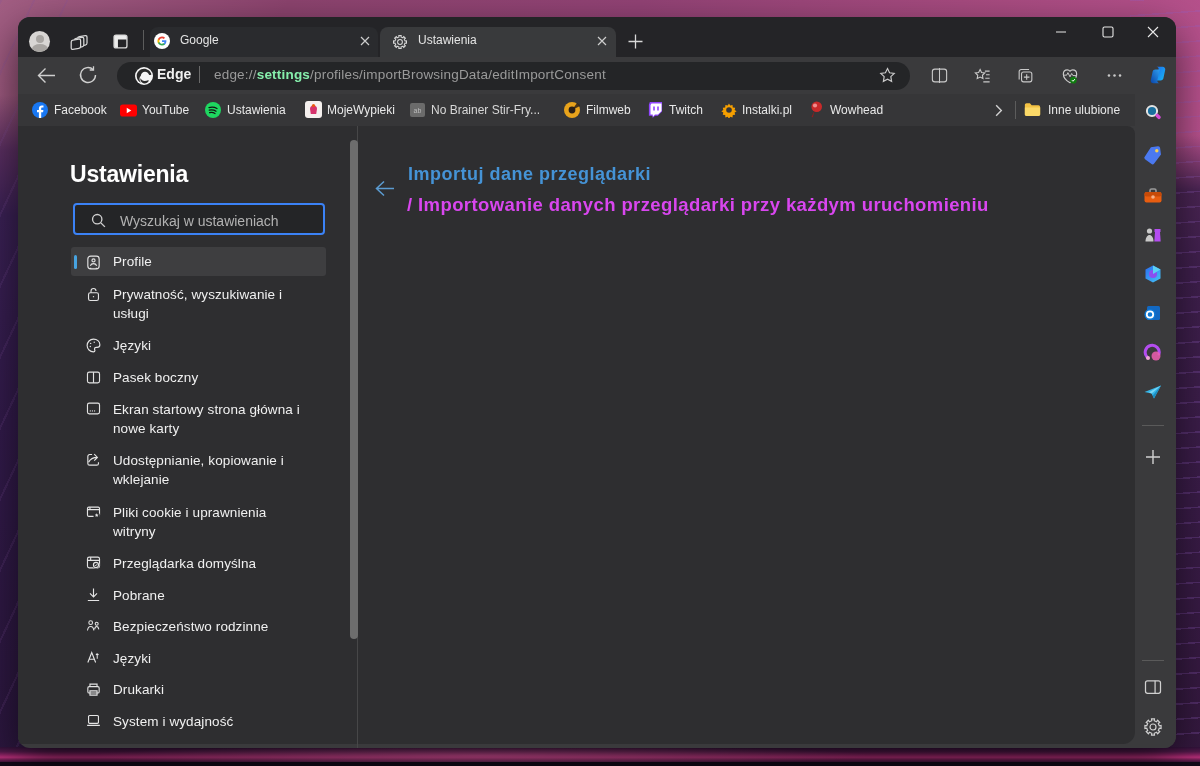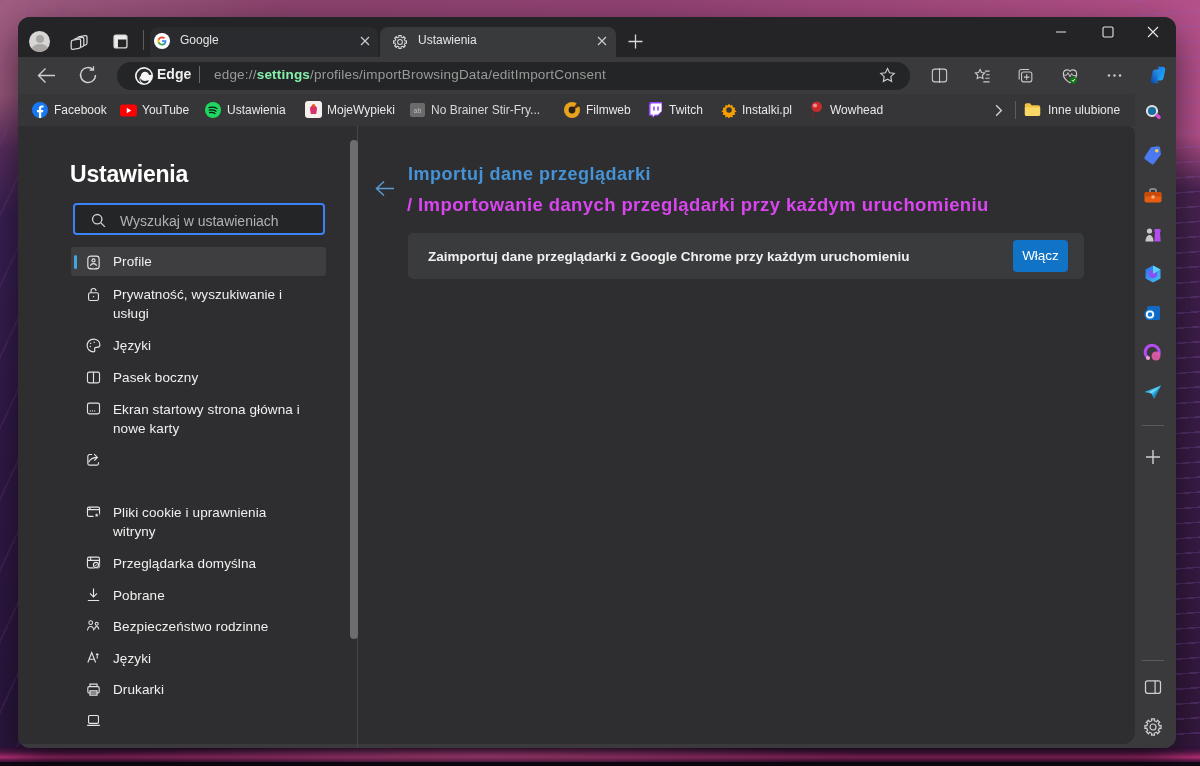"Zaimportuj dane przeglądarki z Google" div { html: <div> <div>Zaimportuj dane przeglądarki z Google Chrome przy każdym uruchomieniu</div> <div>Włącz</div> </div> -> none }
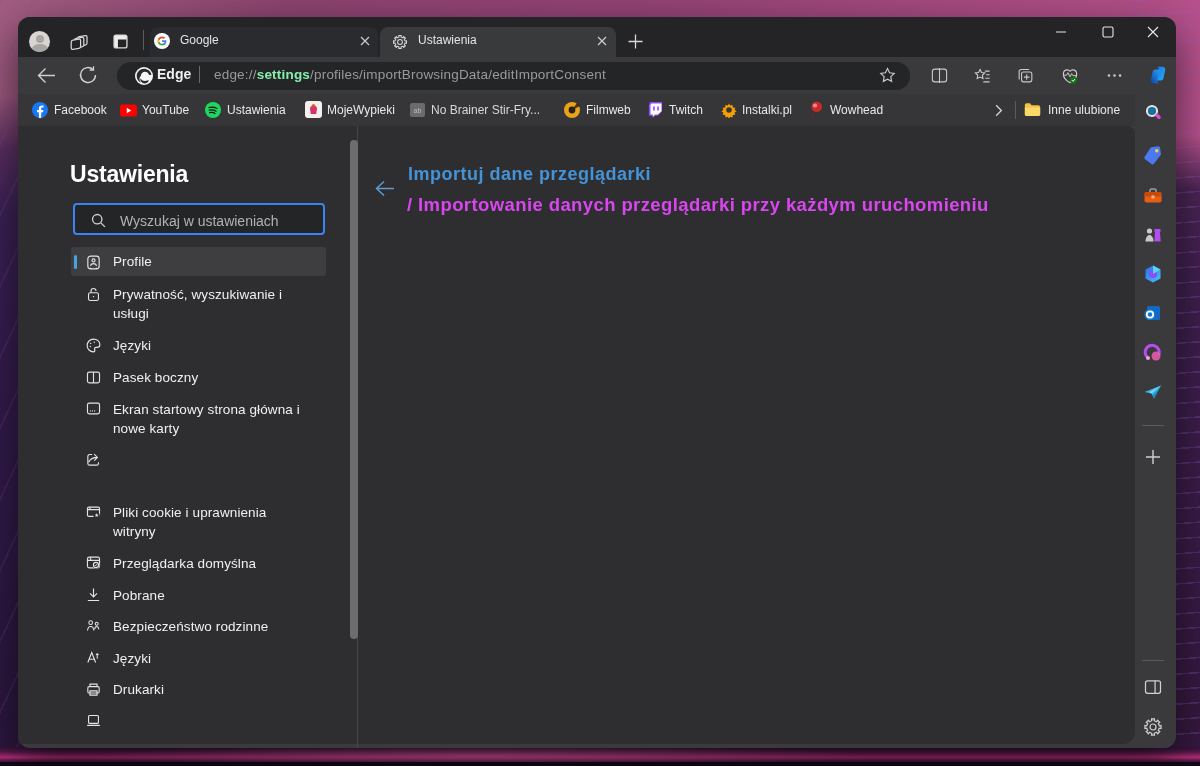"Udostępnianie, kopiowanie i" div.nav { html: none -> <div>Udostępnianie, kopiowanie i<br>wklejanie</div> }
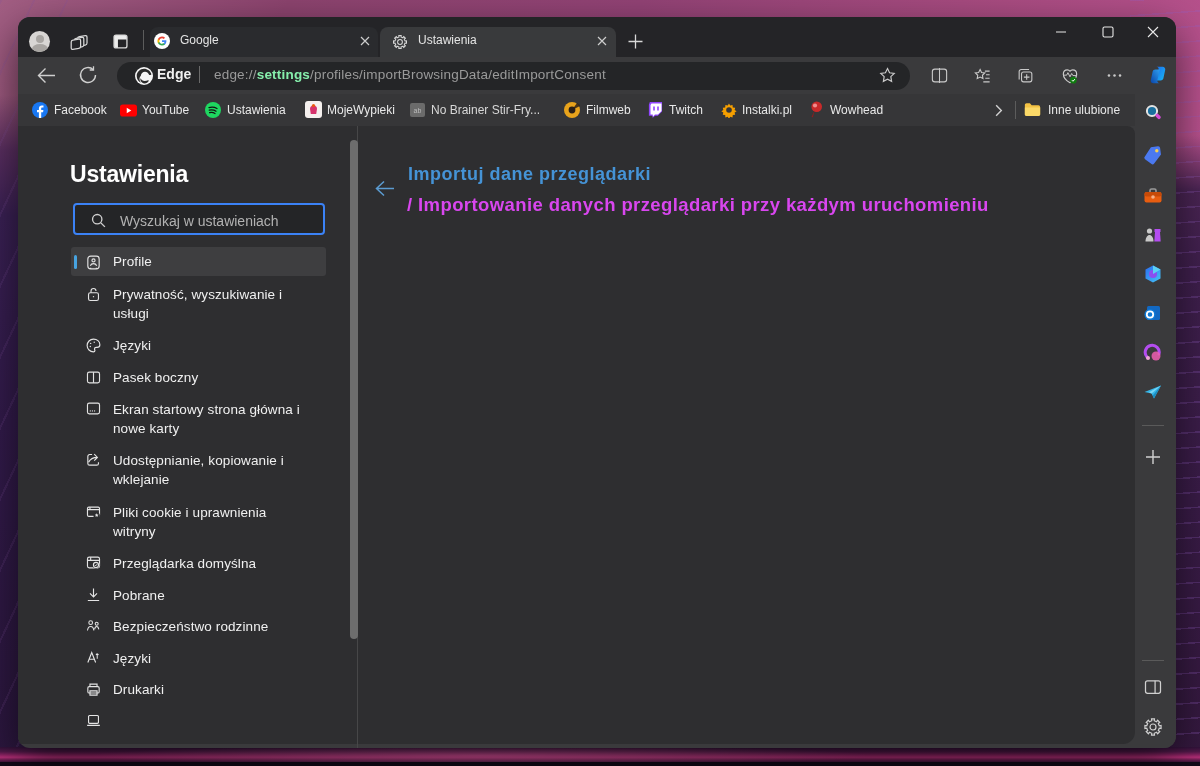"System i wydajność" div.nav { html: none -> <div>System i wydajność</div> }
